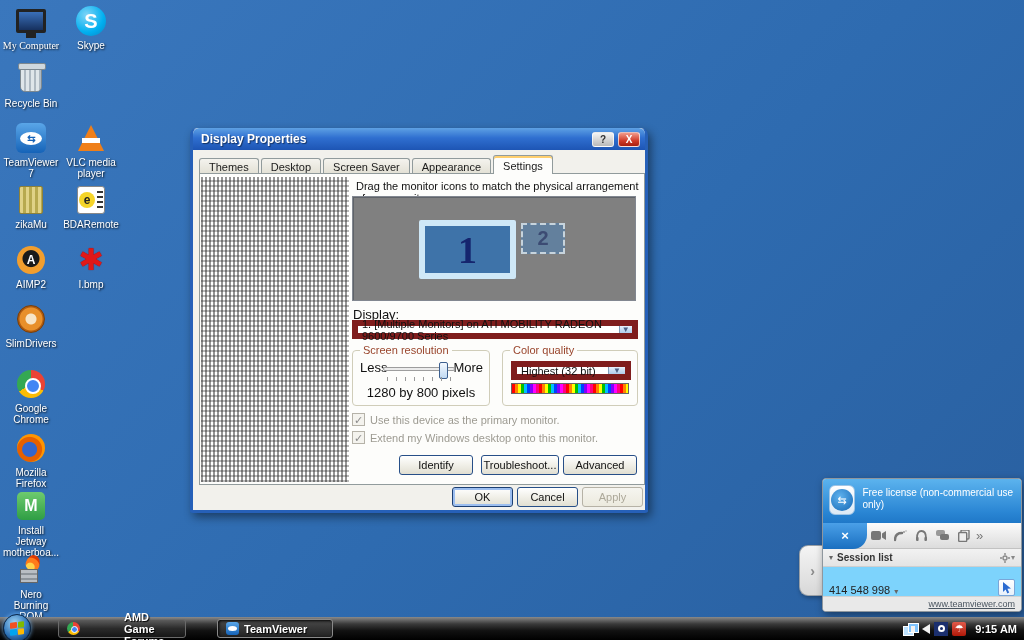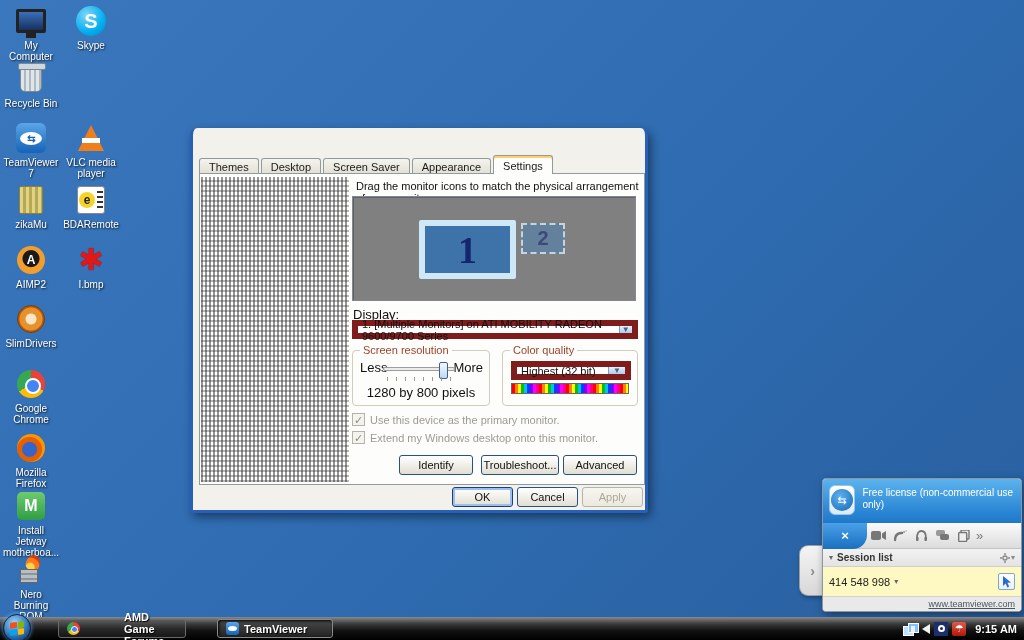"My Computer" div.dicon { font-family: none -> Liberation Serif, serif }
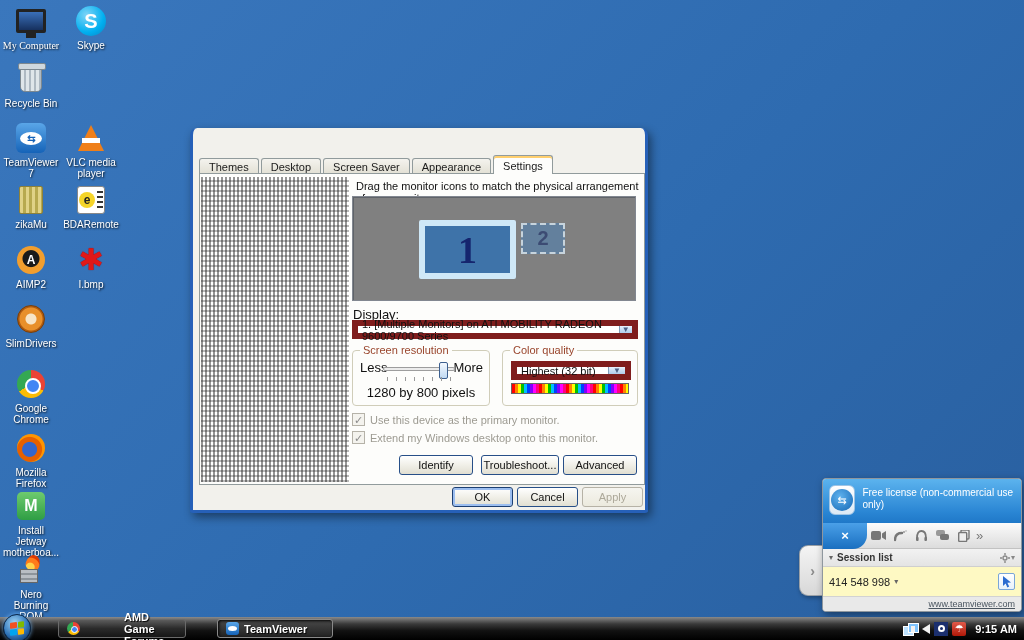"Display Properties" div { html: none -> <div> <span>Display Properties</span> <span>?</span> <span>X</span> </div> }
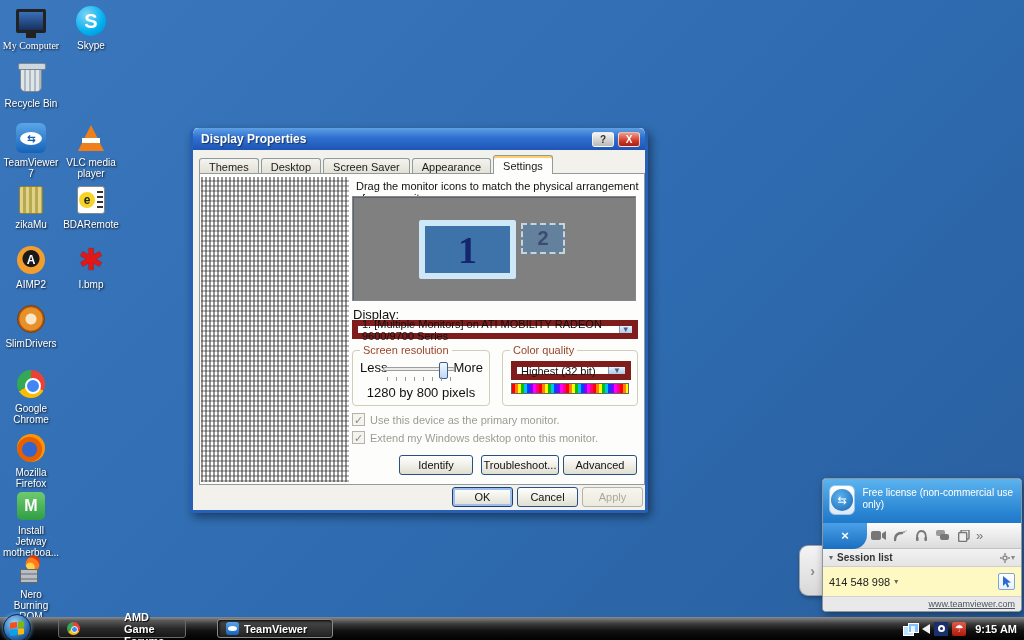"414 548 998" #tvRow { align-items: center -> flex-end; background: #fef9c3 -> #7dd3fc }
